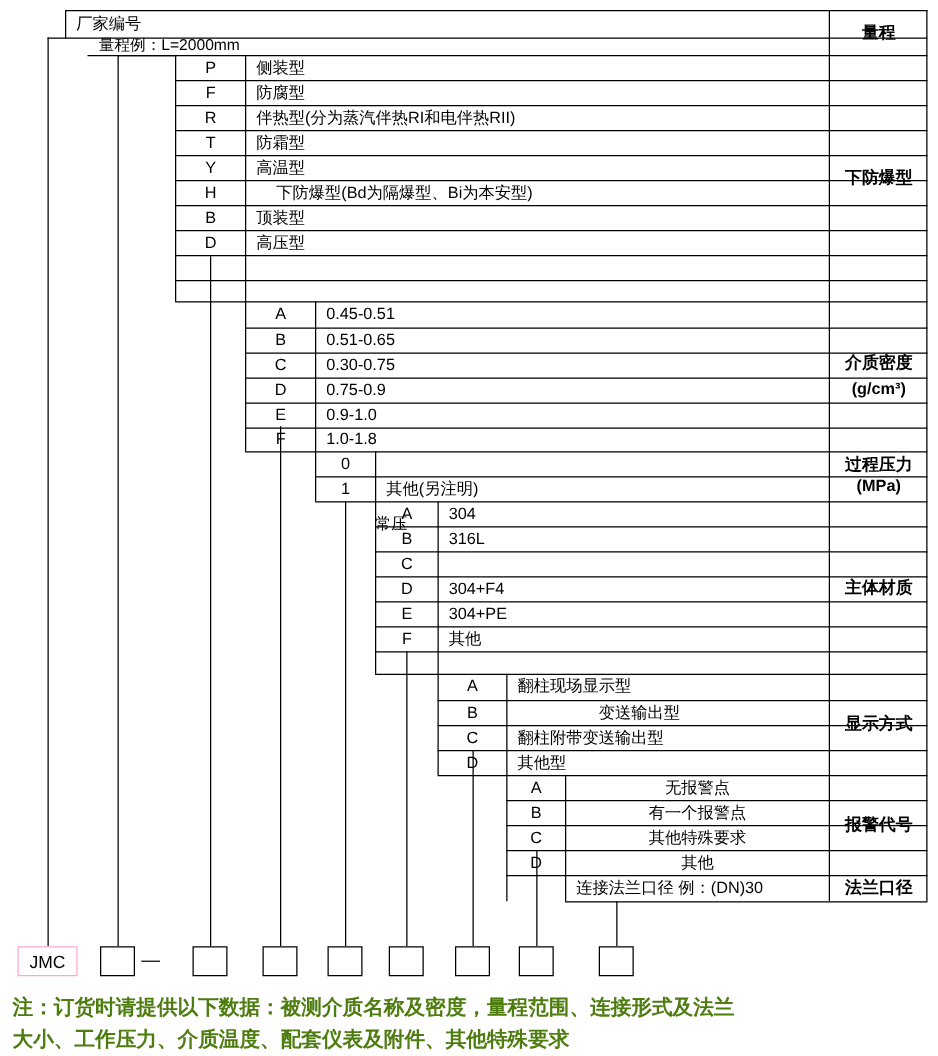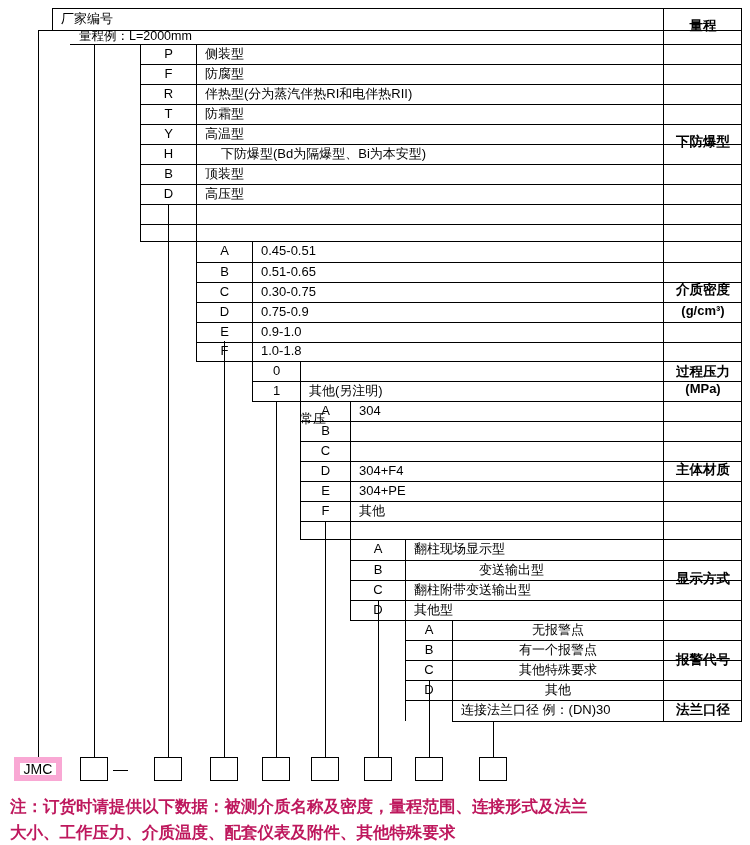"316L" div.cell { html: none -> <div>316L</div> }
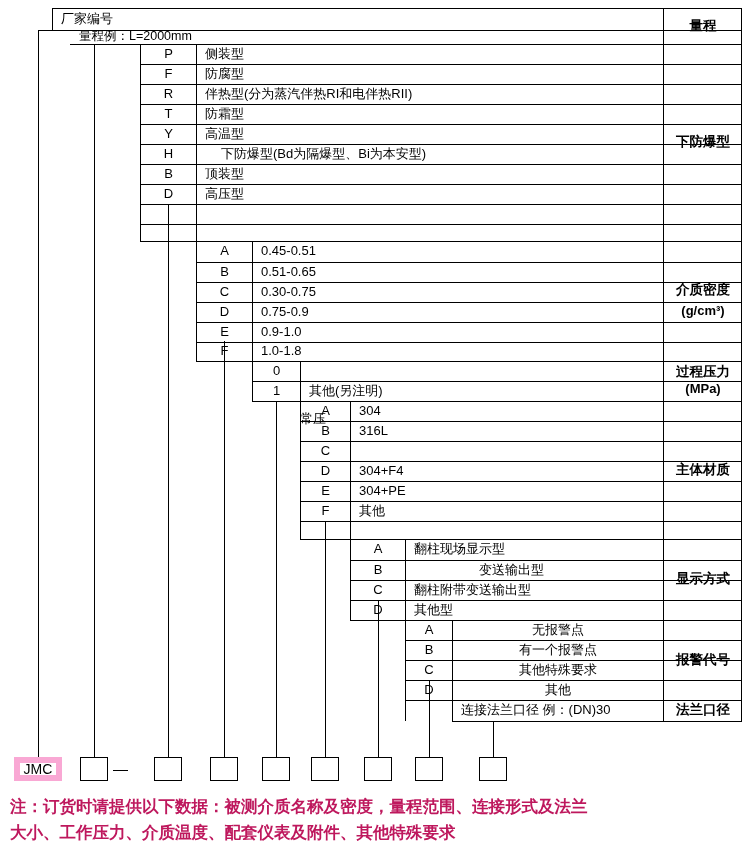"JMC" .jmc-box { border: 6px solid #f9a8d4 -> 1px solid #f9a8d4 }
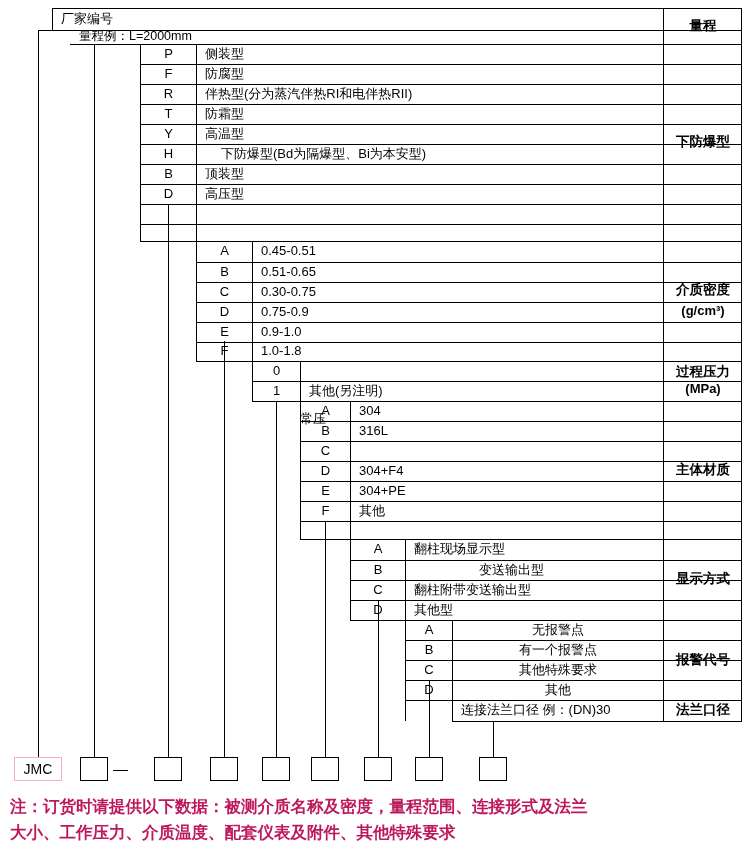"注：订货时请提供以下数据：被测介质名称及密度，量程范围、连接形式及法兰" .note { color: #be185d -> #4d7c0f }
